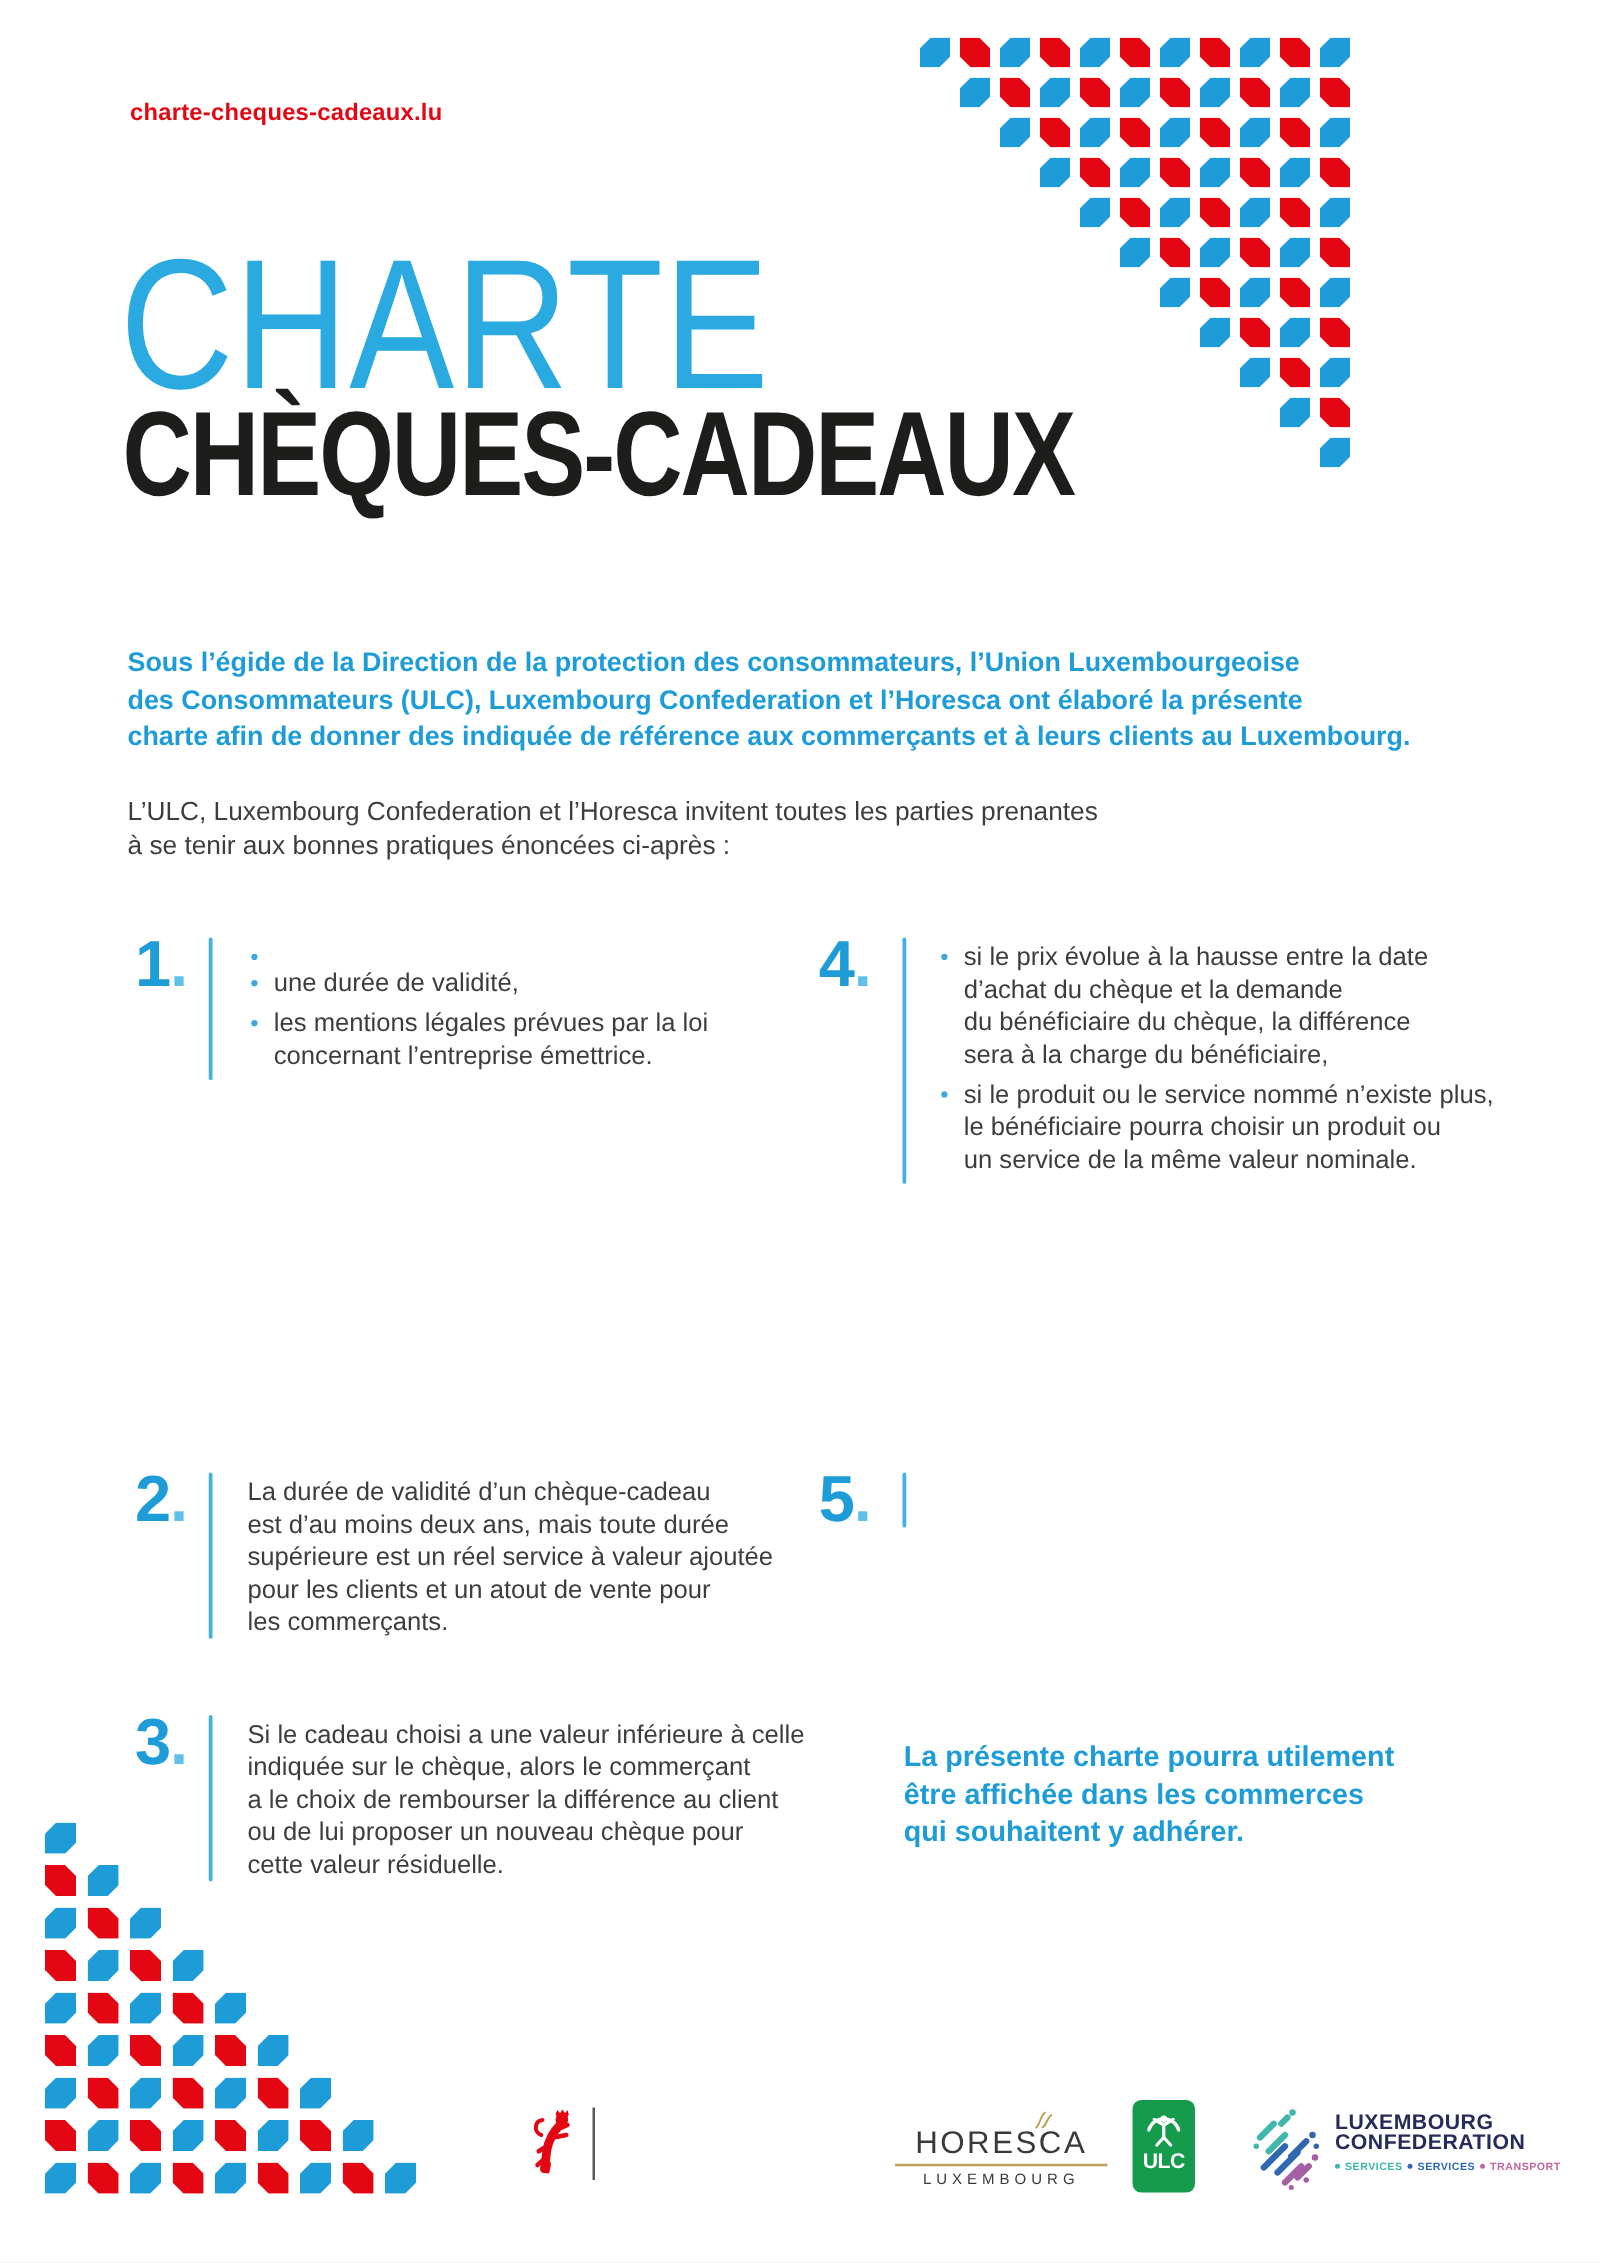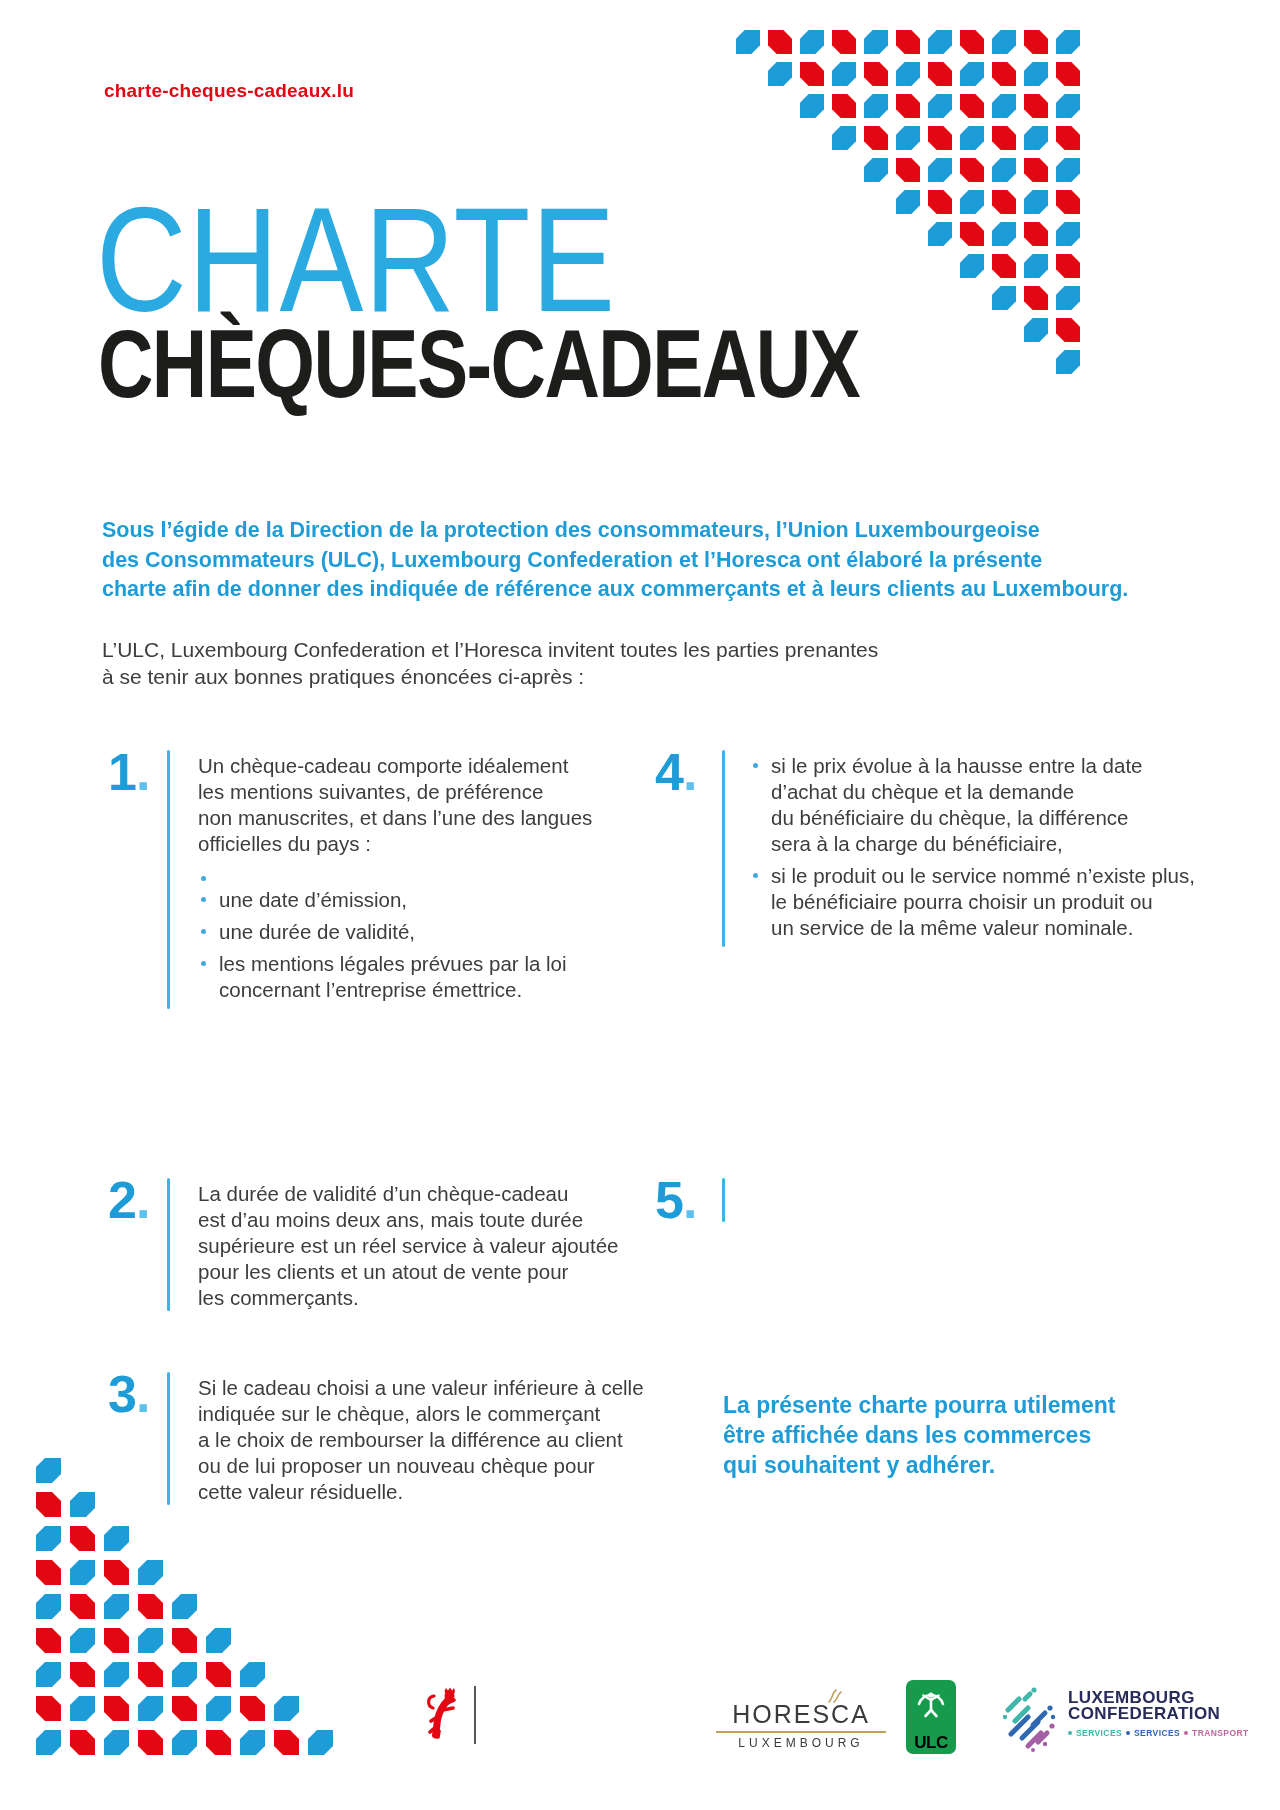"Un chèque-cadeau comporte idéalement" div.lead { html: <div>Un chèque-cadeau comporte idéalement les mentions suivantes, de préférence non manuscrites, et dans l’une des langues officielles du pays :</div> -> none }
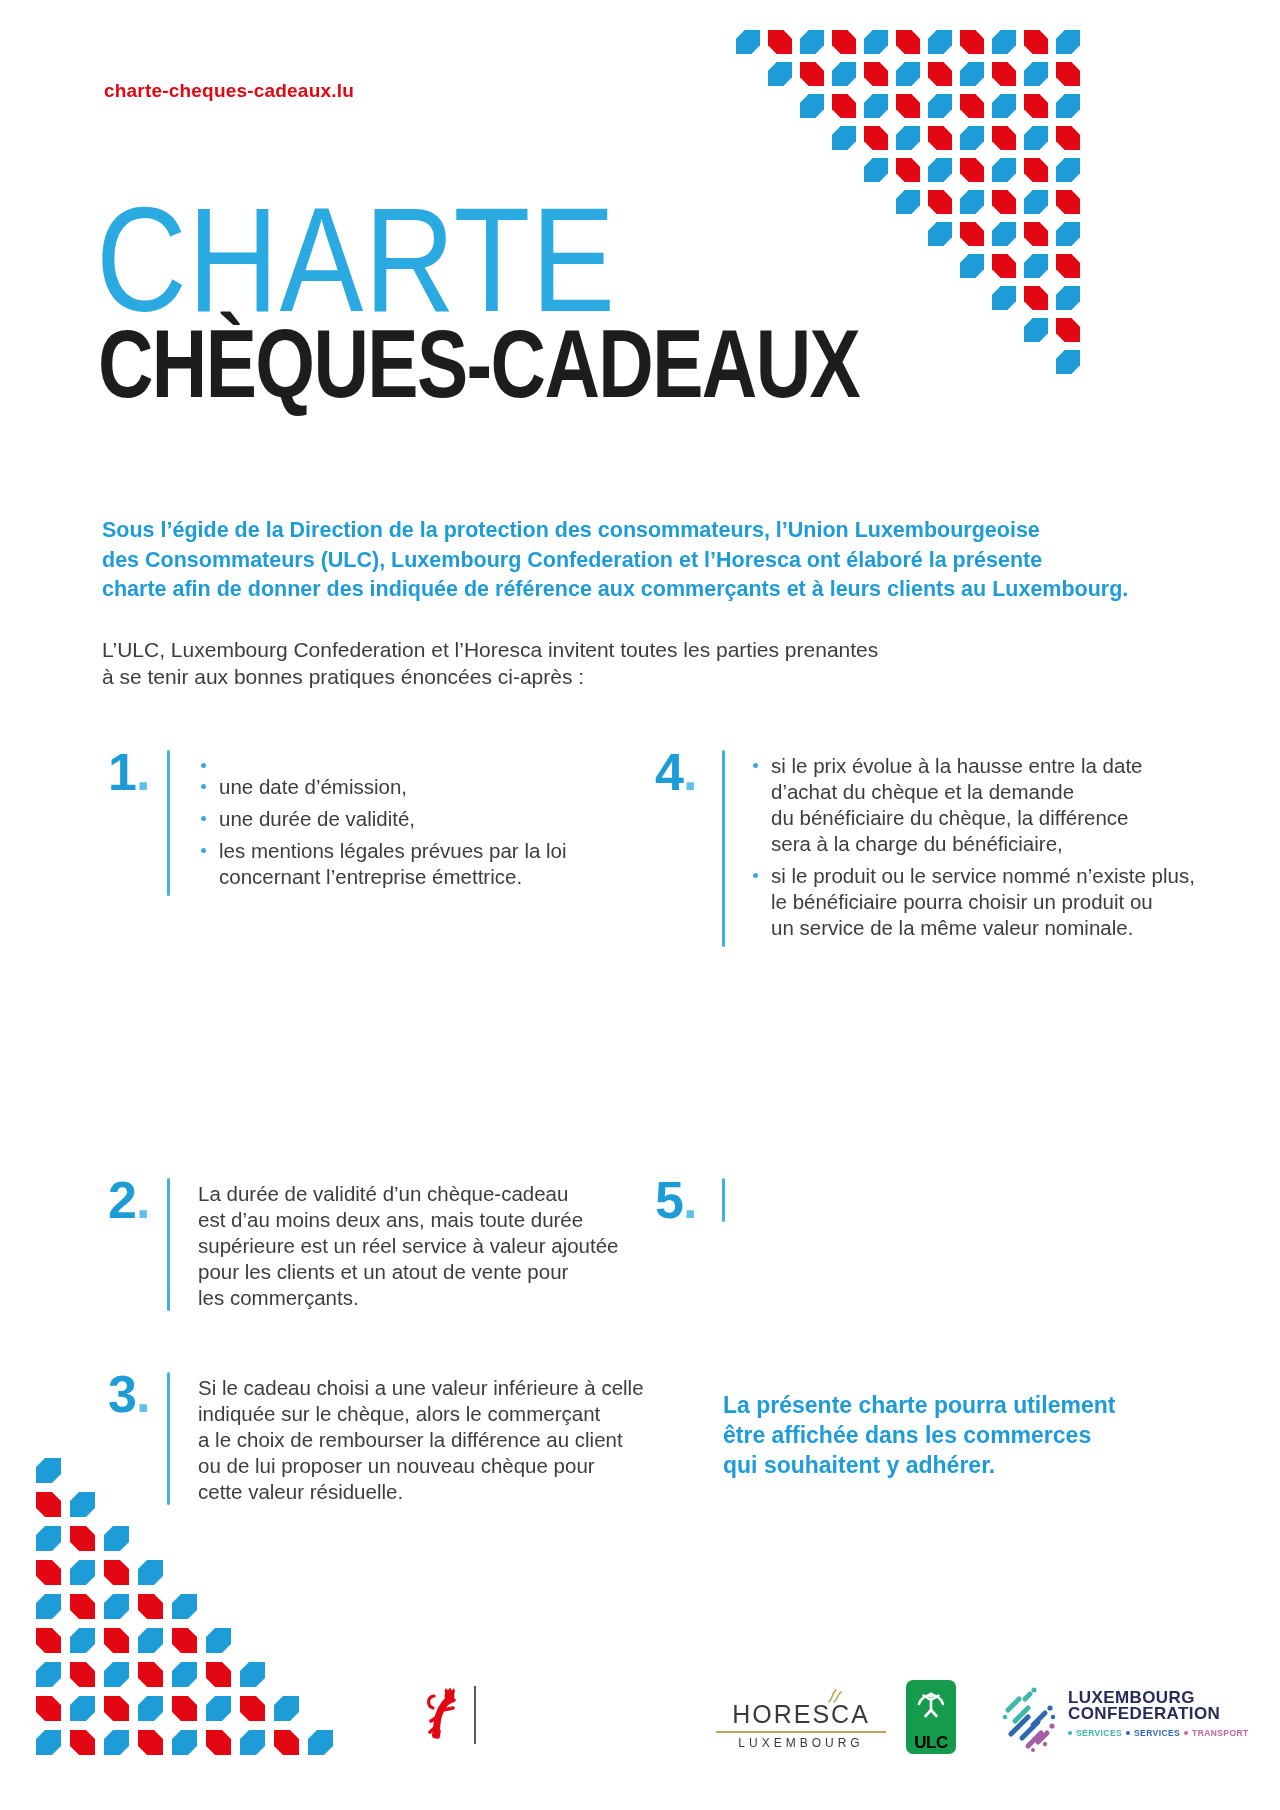"une date d’émission," li { html: <li> <span></span> <span>une date d’émission,</span> </li> -> none }
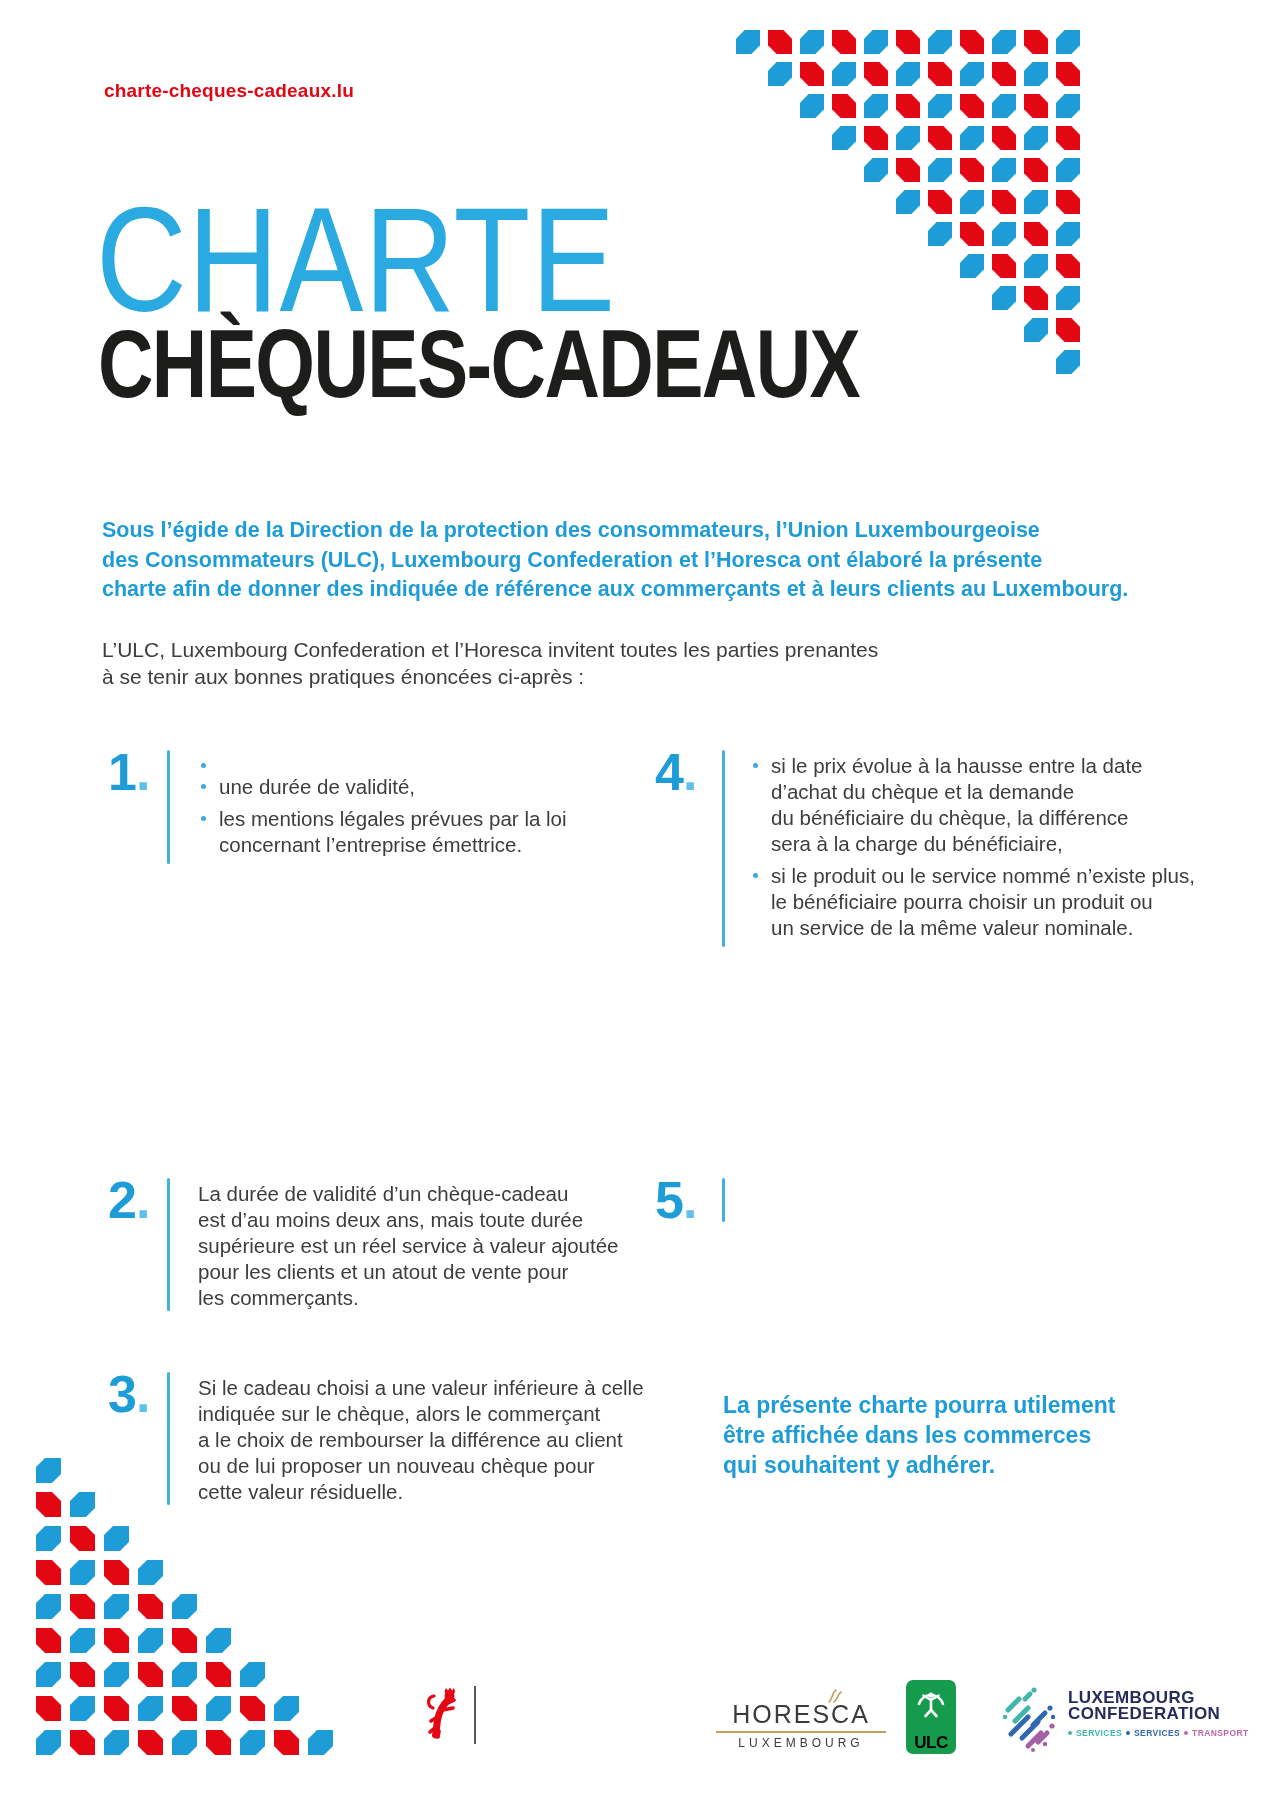"ULC" .ulc-label { color: #000000 -> #ffffff; margin-top: 14px -> 0 }
